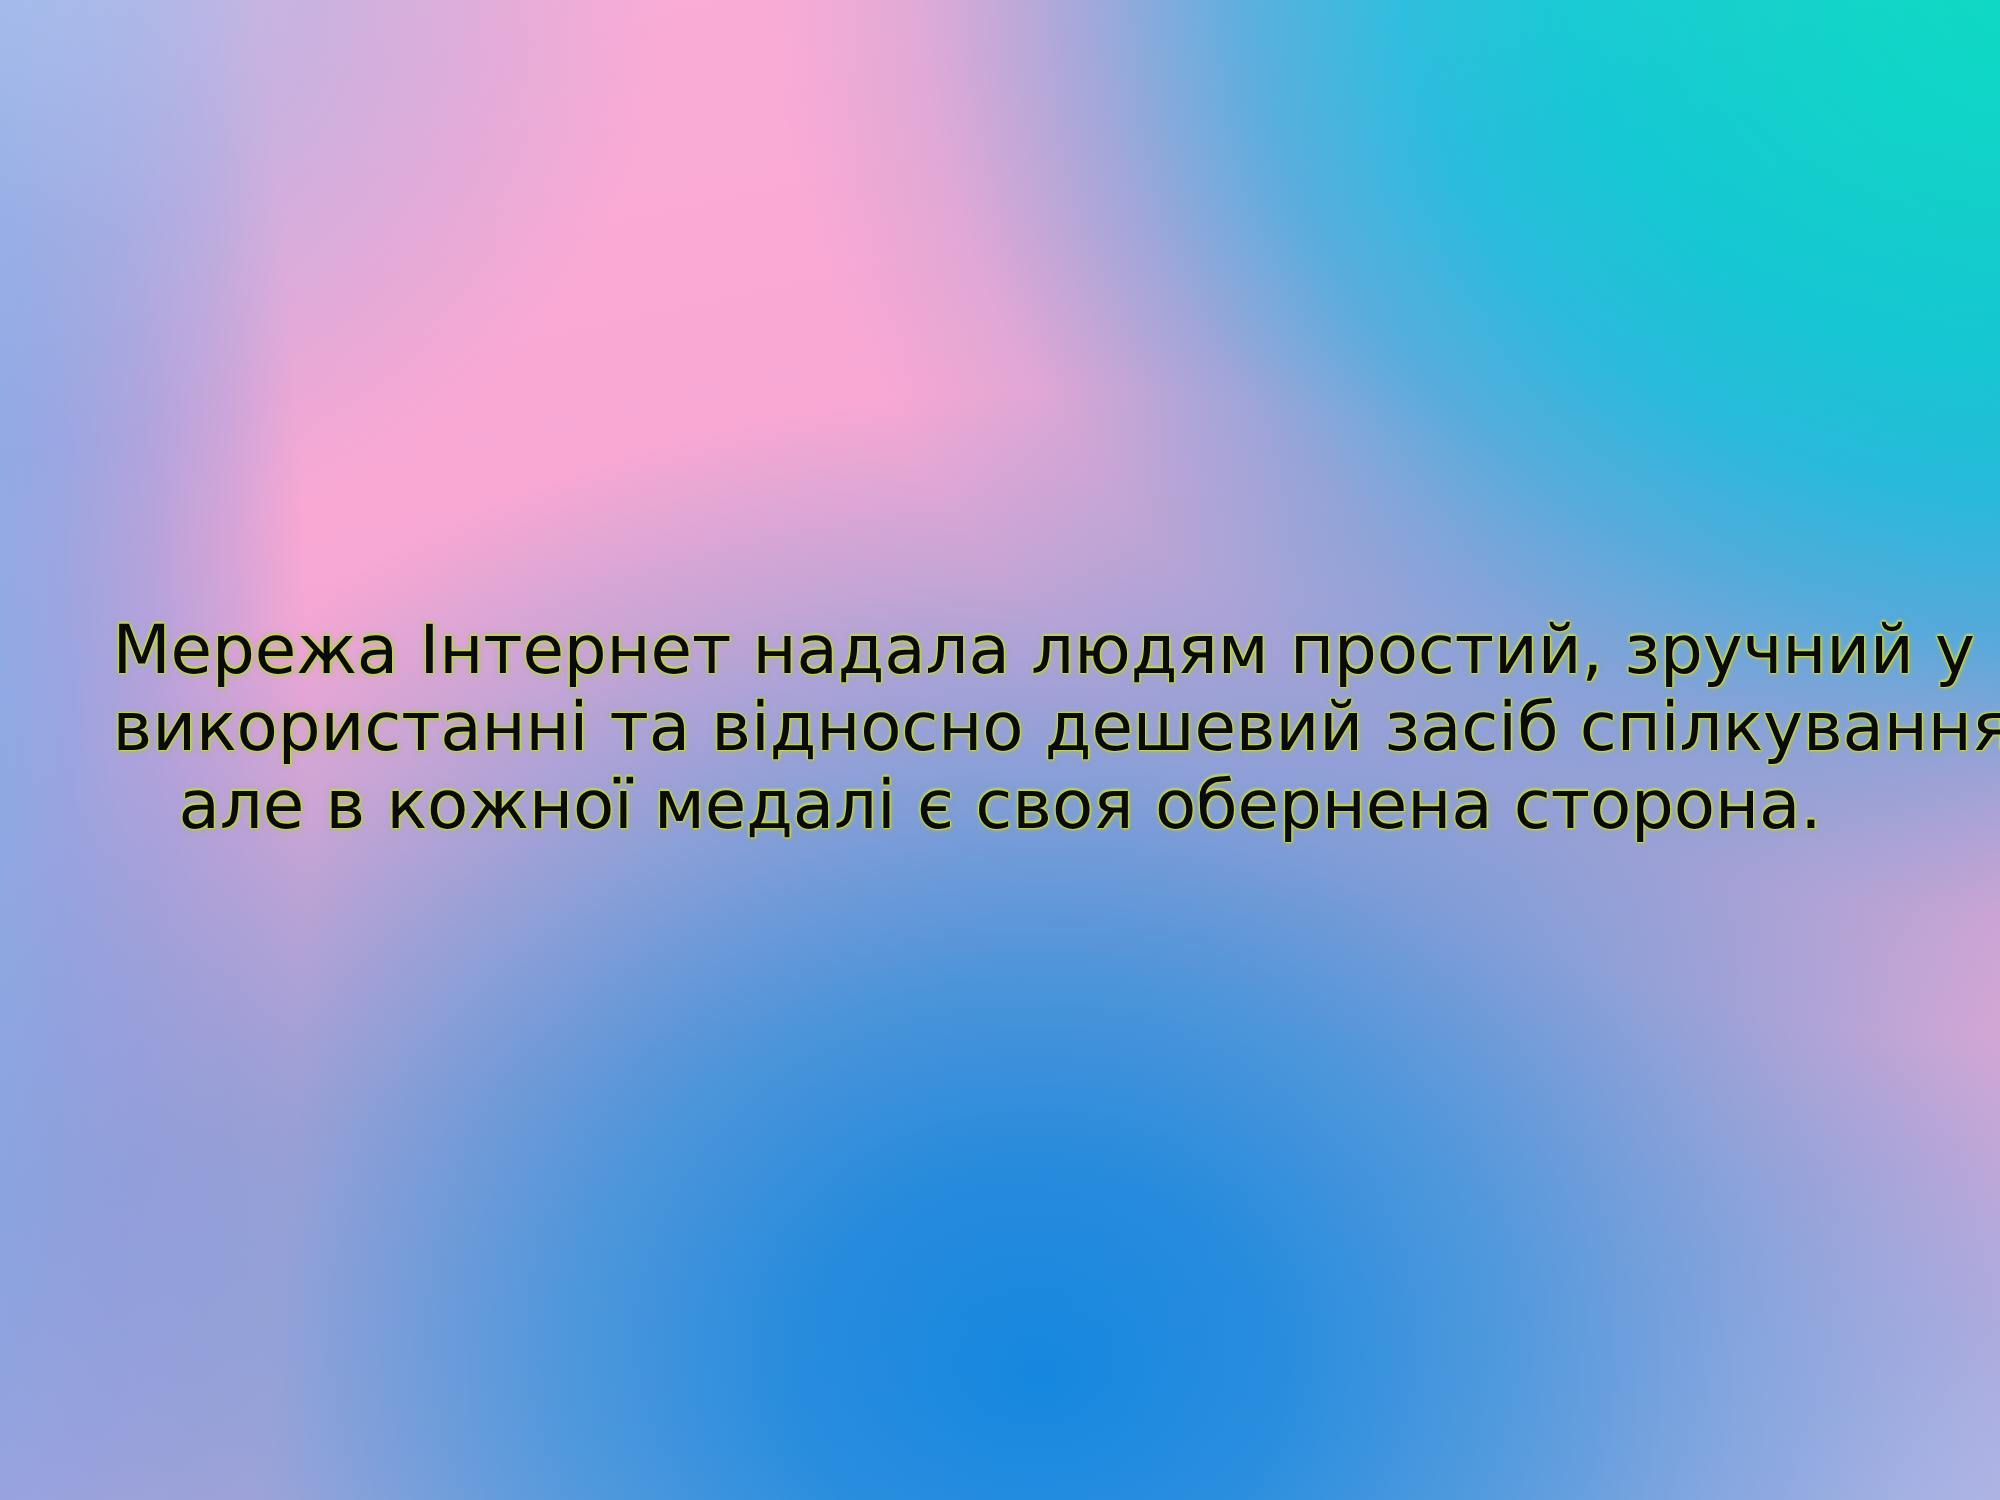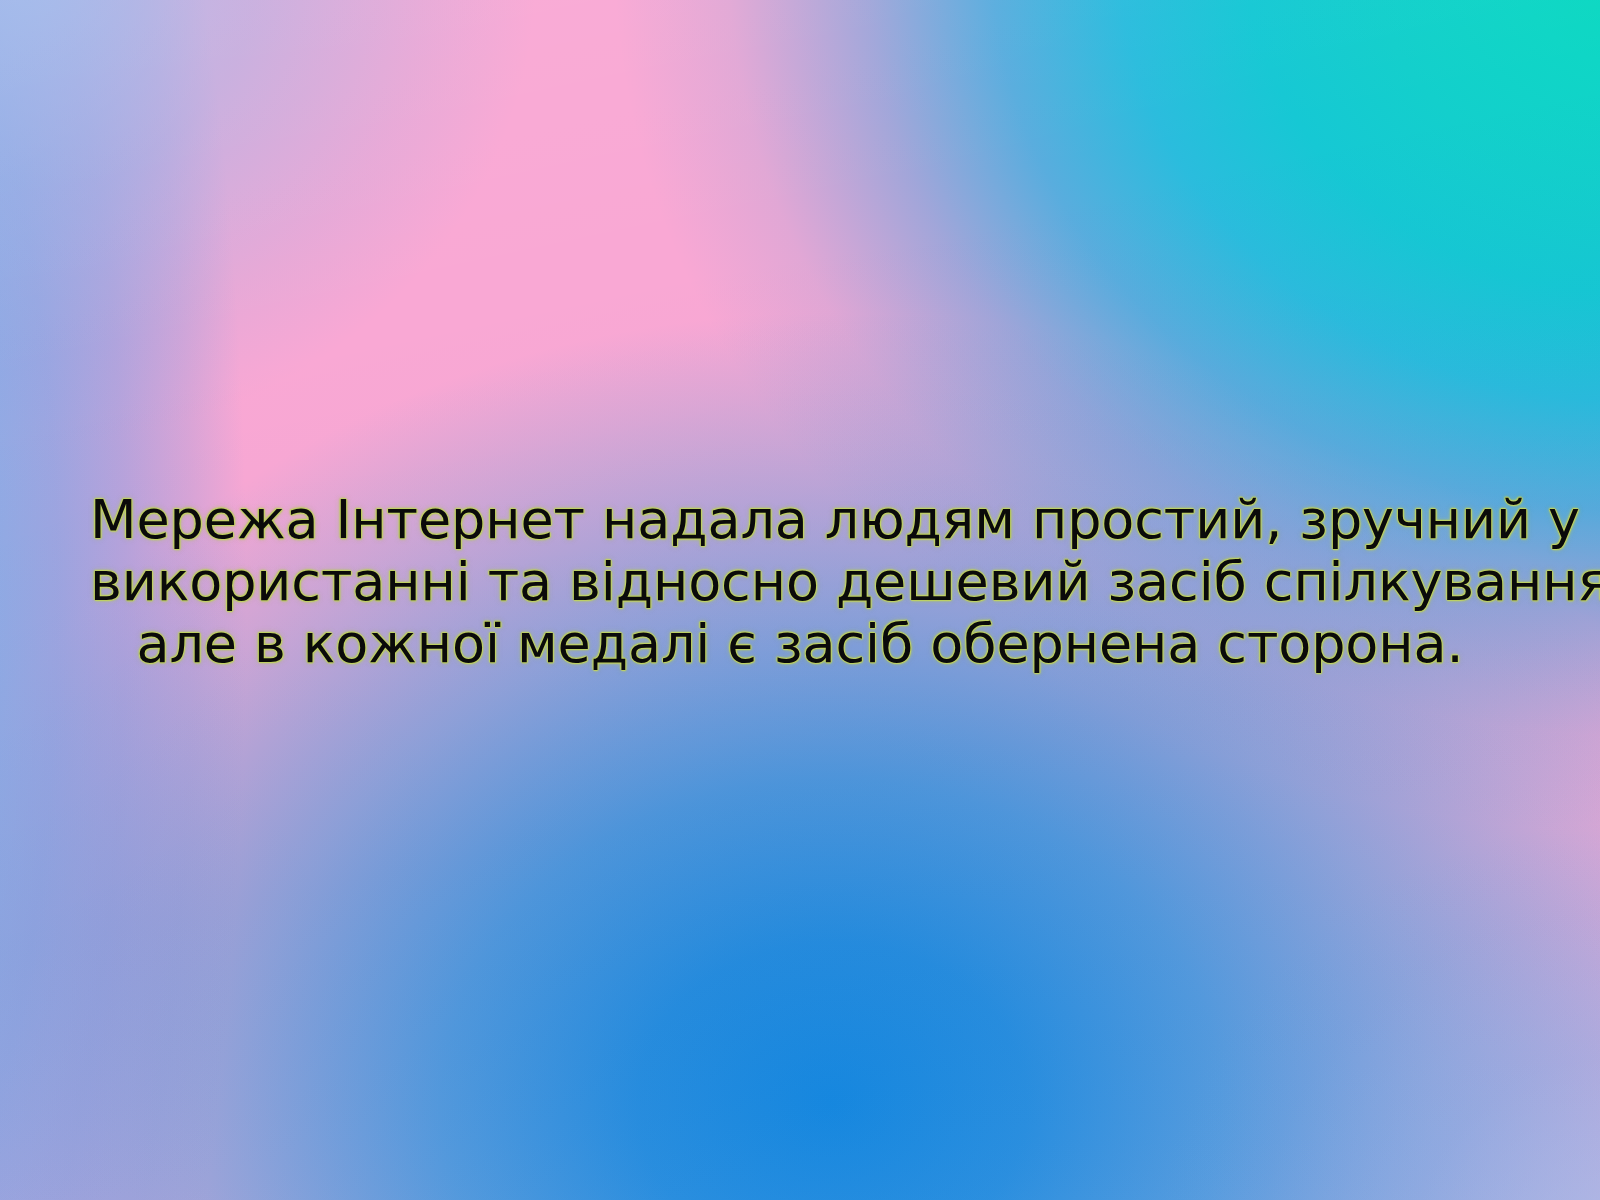"але в кожної медалі є" span.text-line { text: засіб -> своя }
